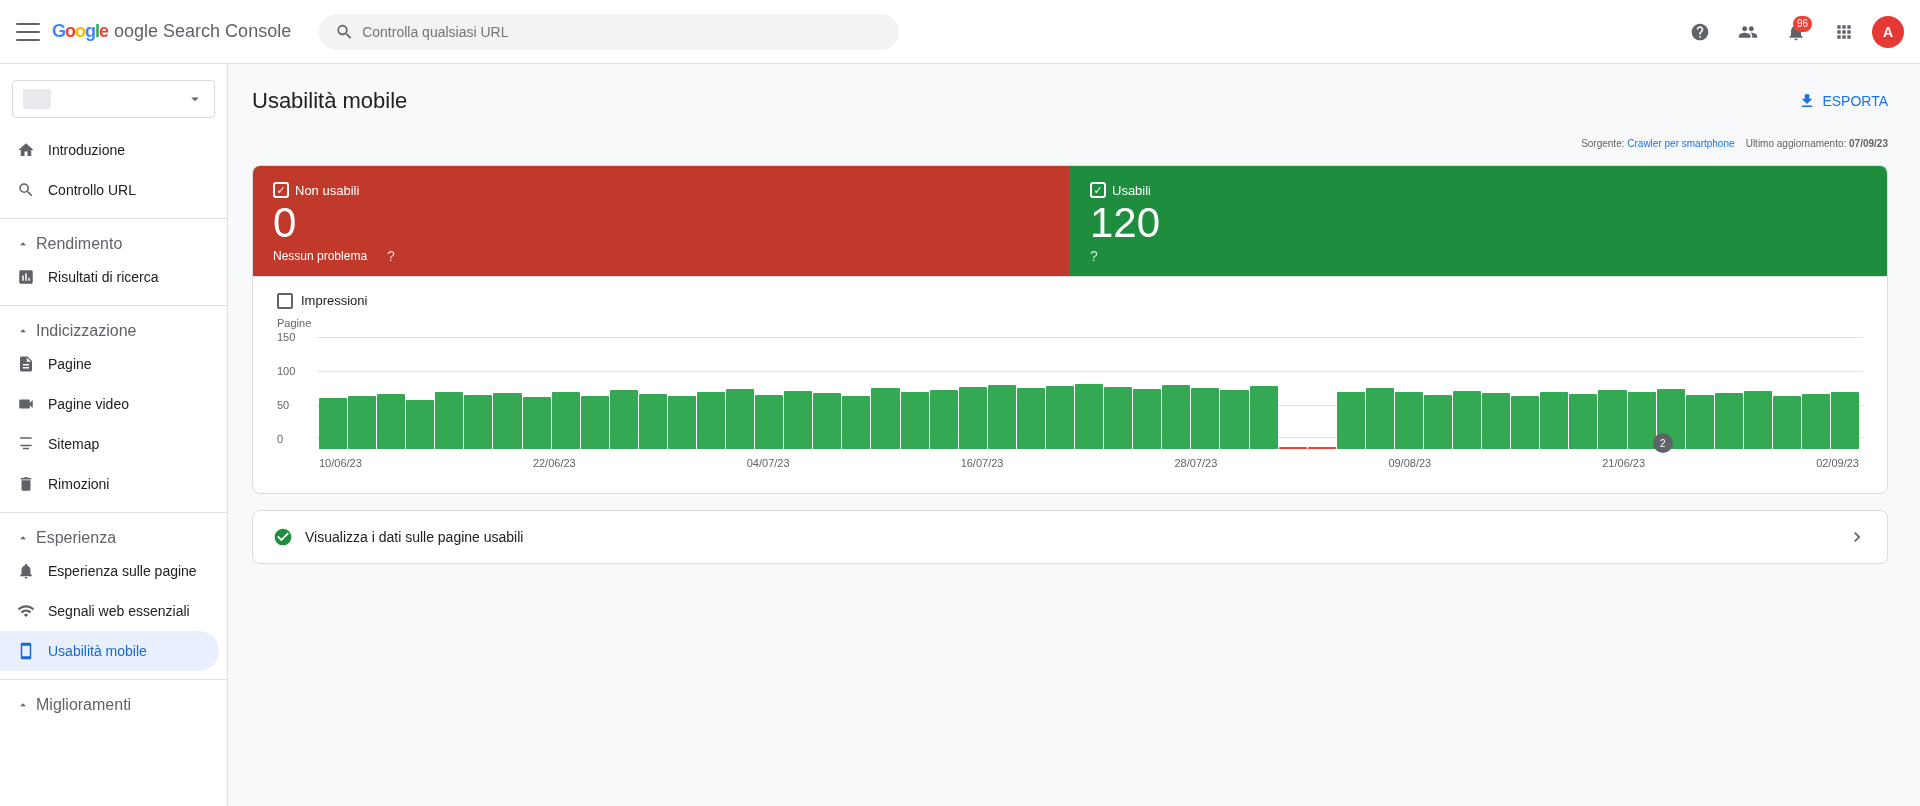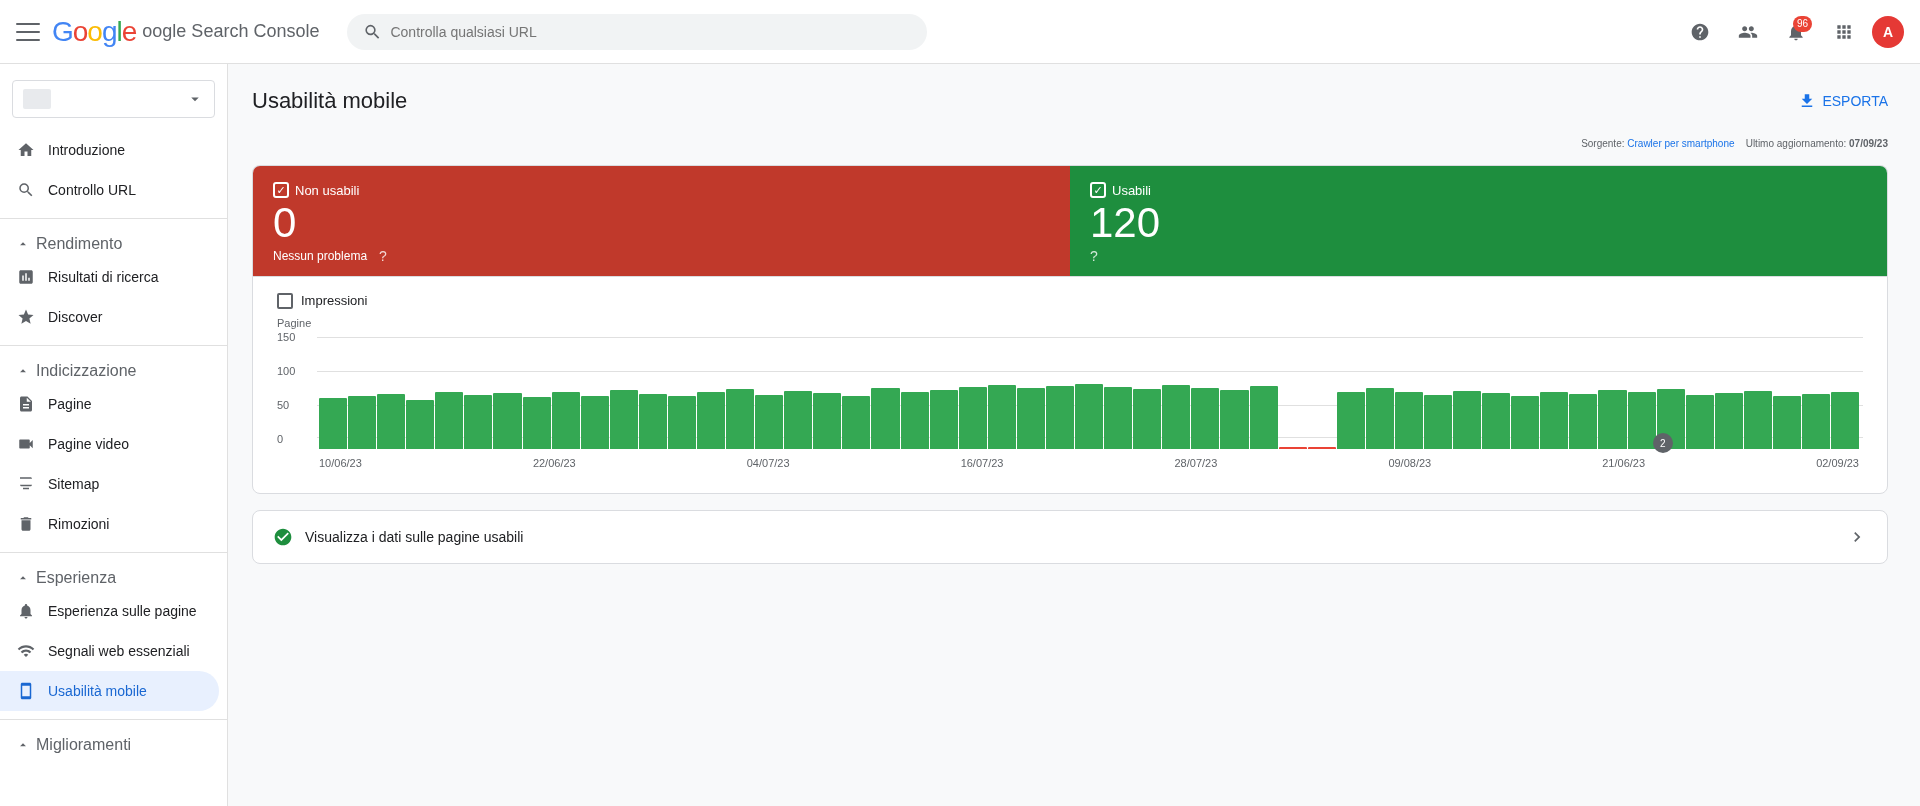"Google" .logo-g { font-size: 28px -> 18px; font-weight: 400 -> 700 }
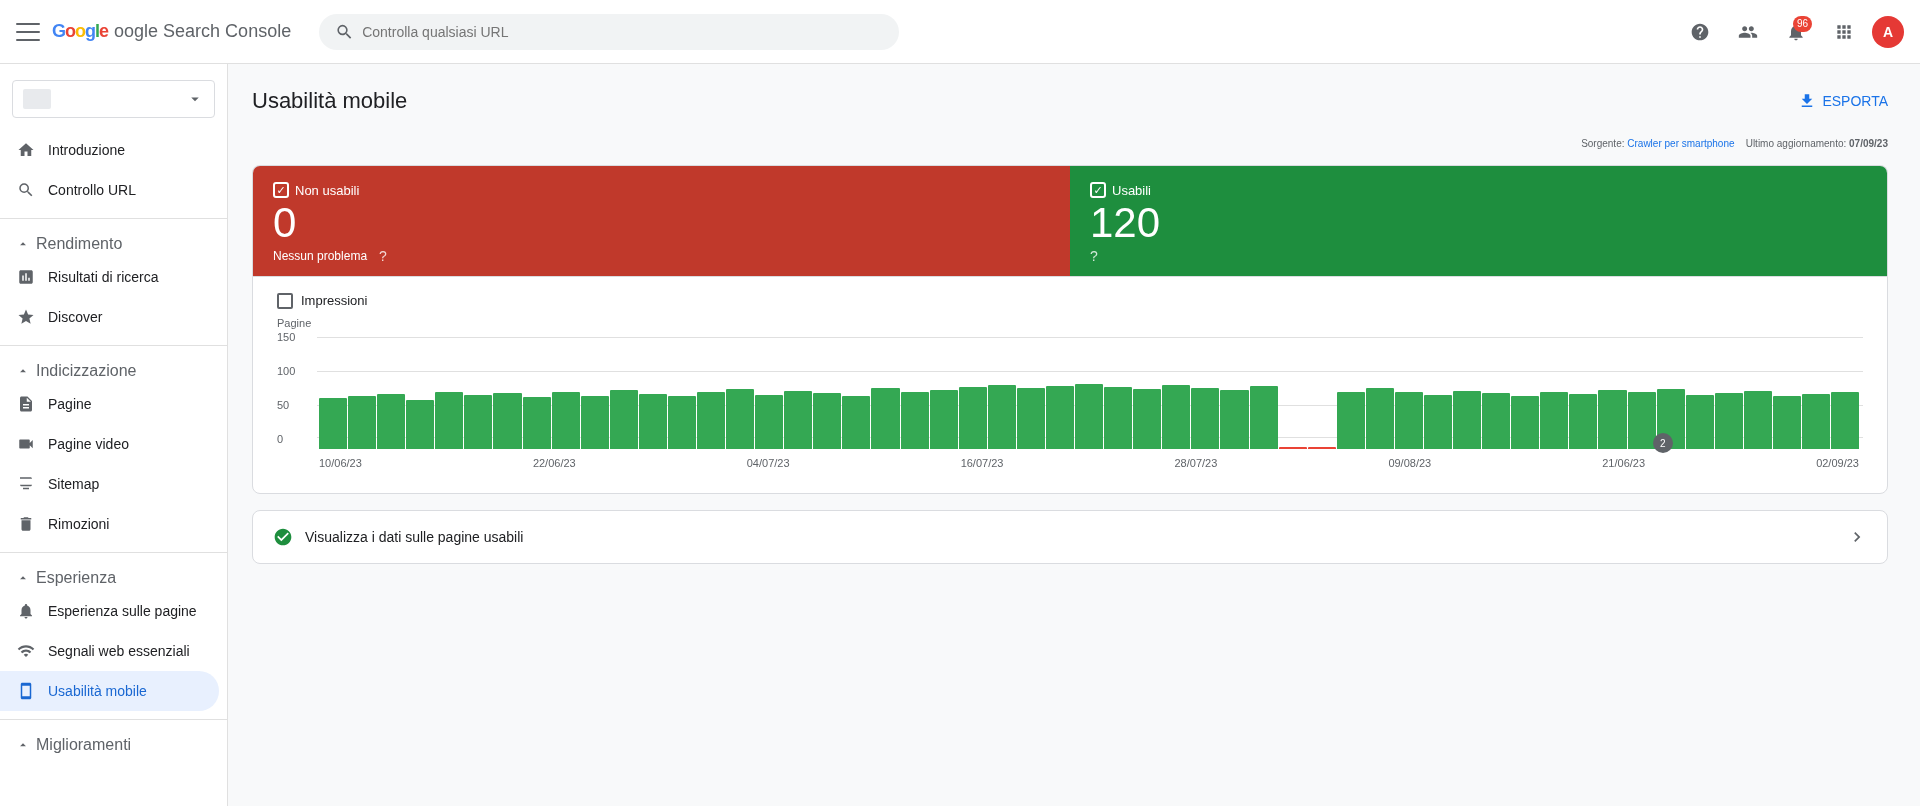"Nessun problema" .stat-sub { gap: 12px -> 20px }
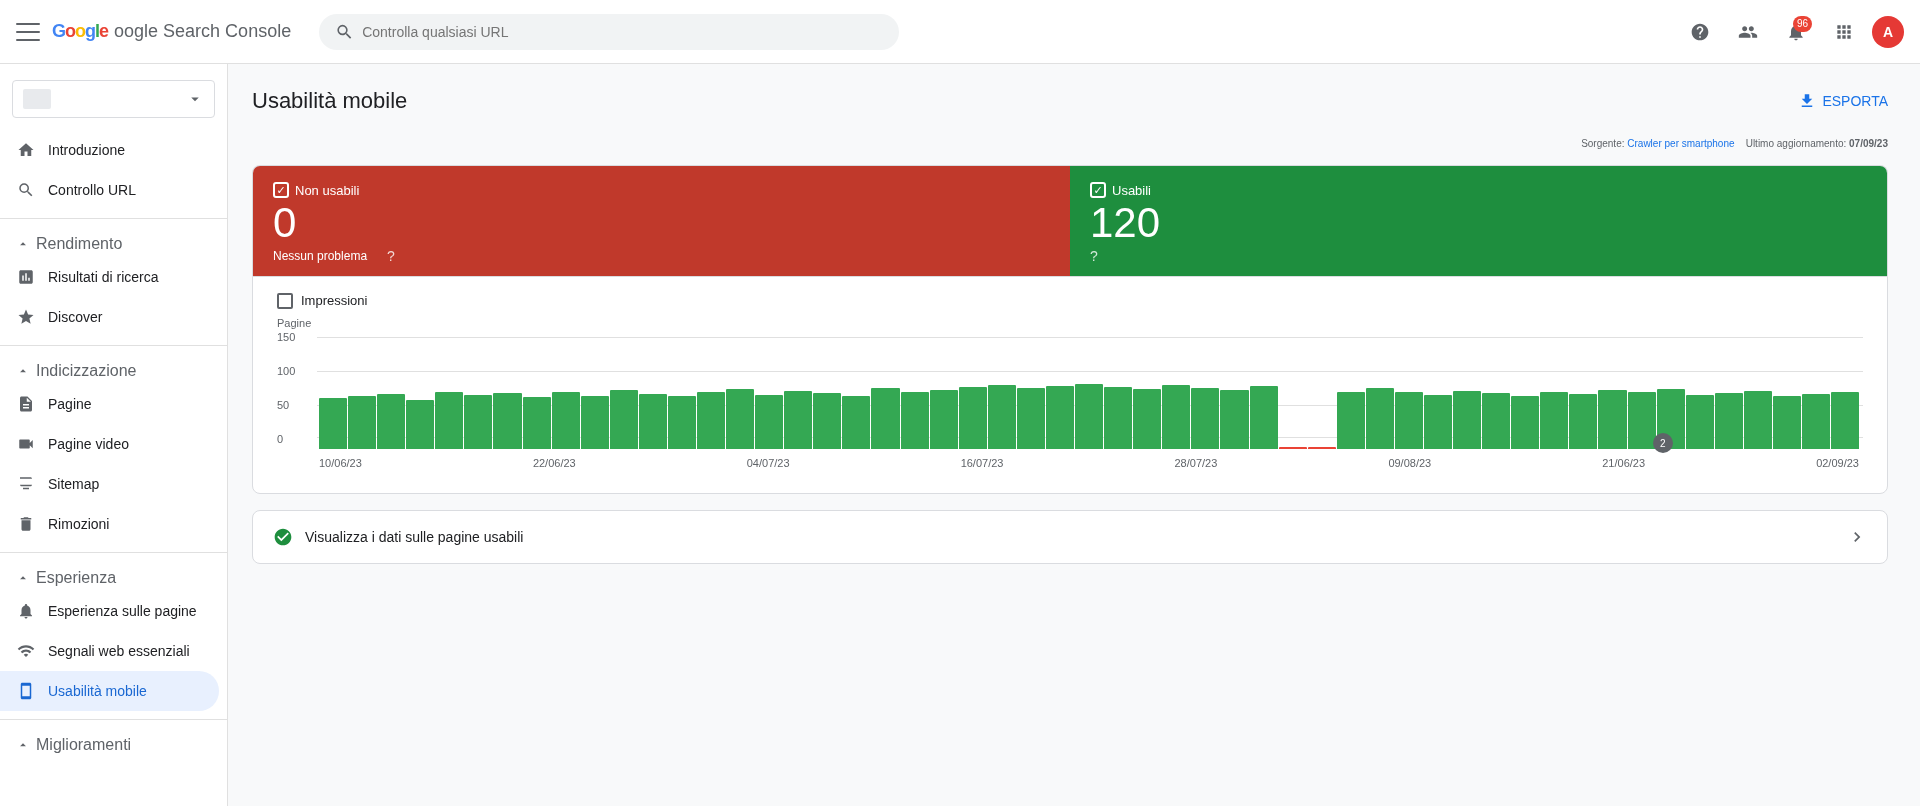"Discover" div.sidebar-item { html: <div> <span> <svg> <path></path> </svg> </span> <span>Discover</span> </div> -> none }
